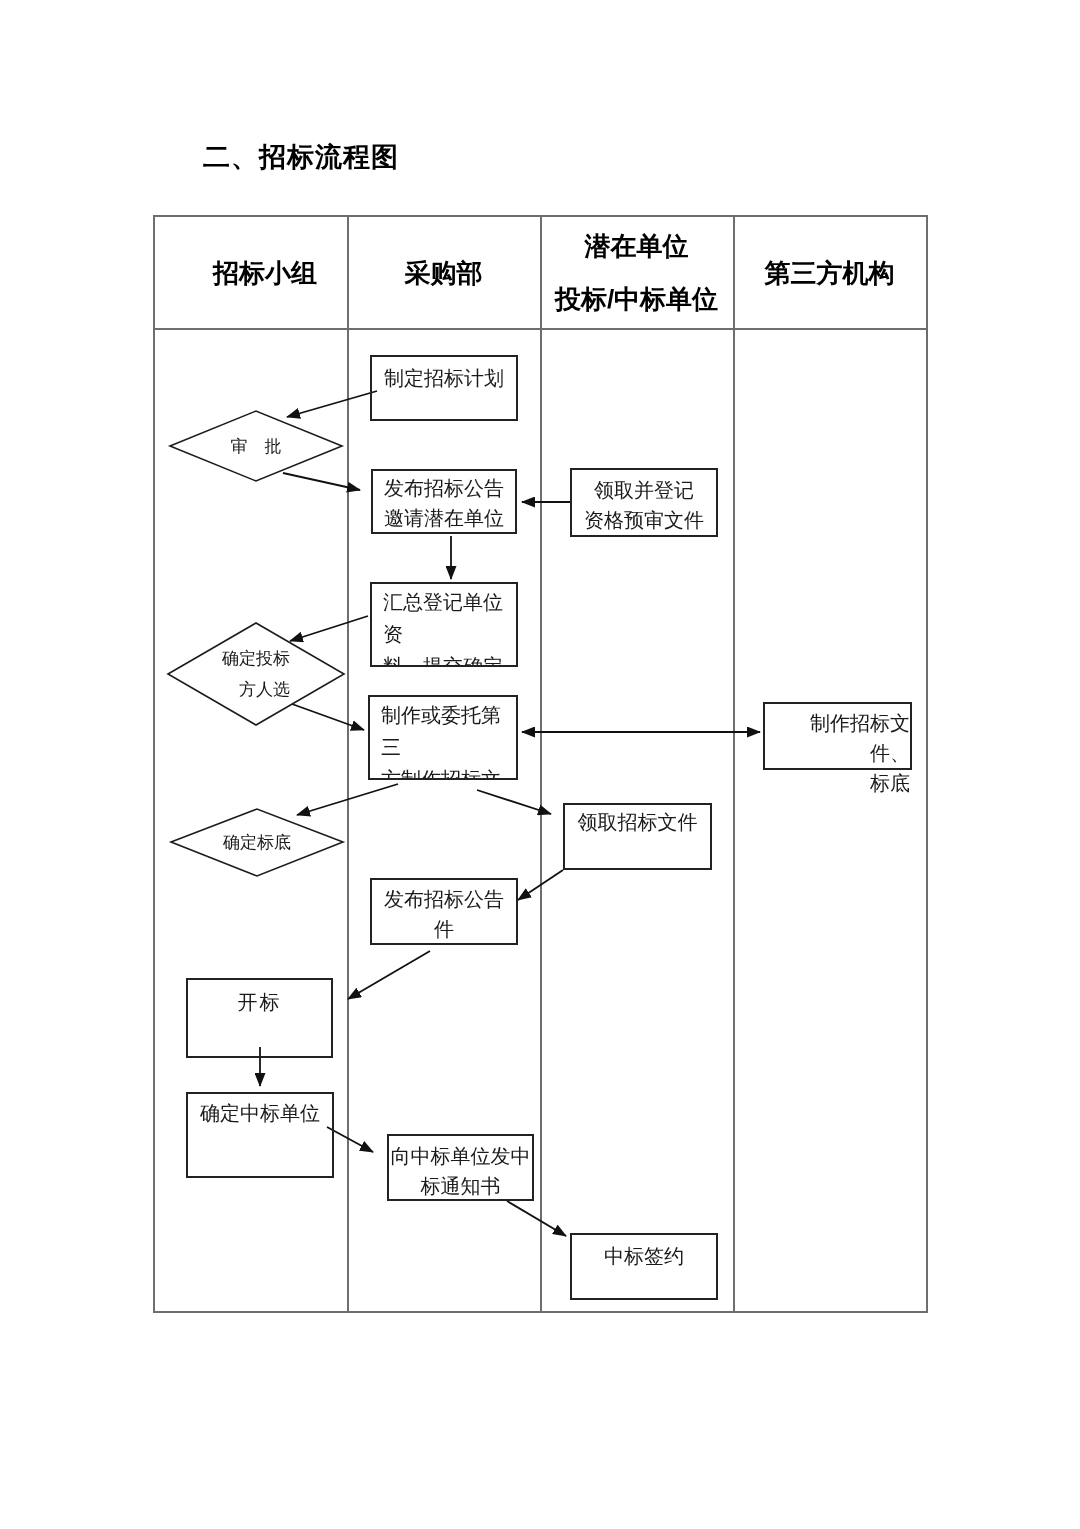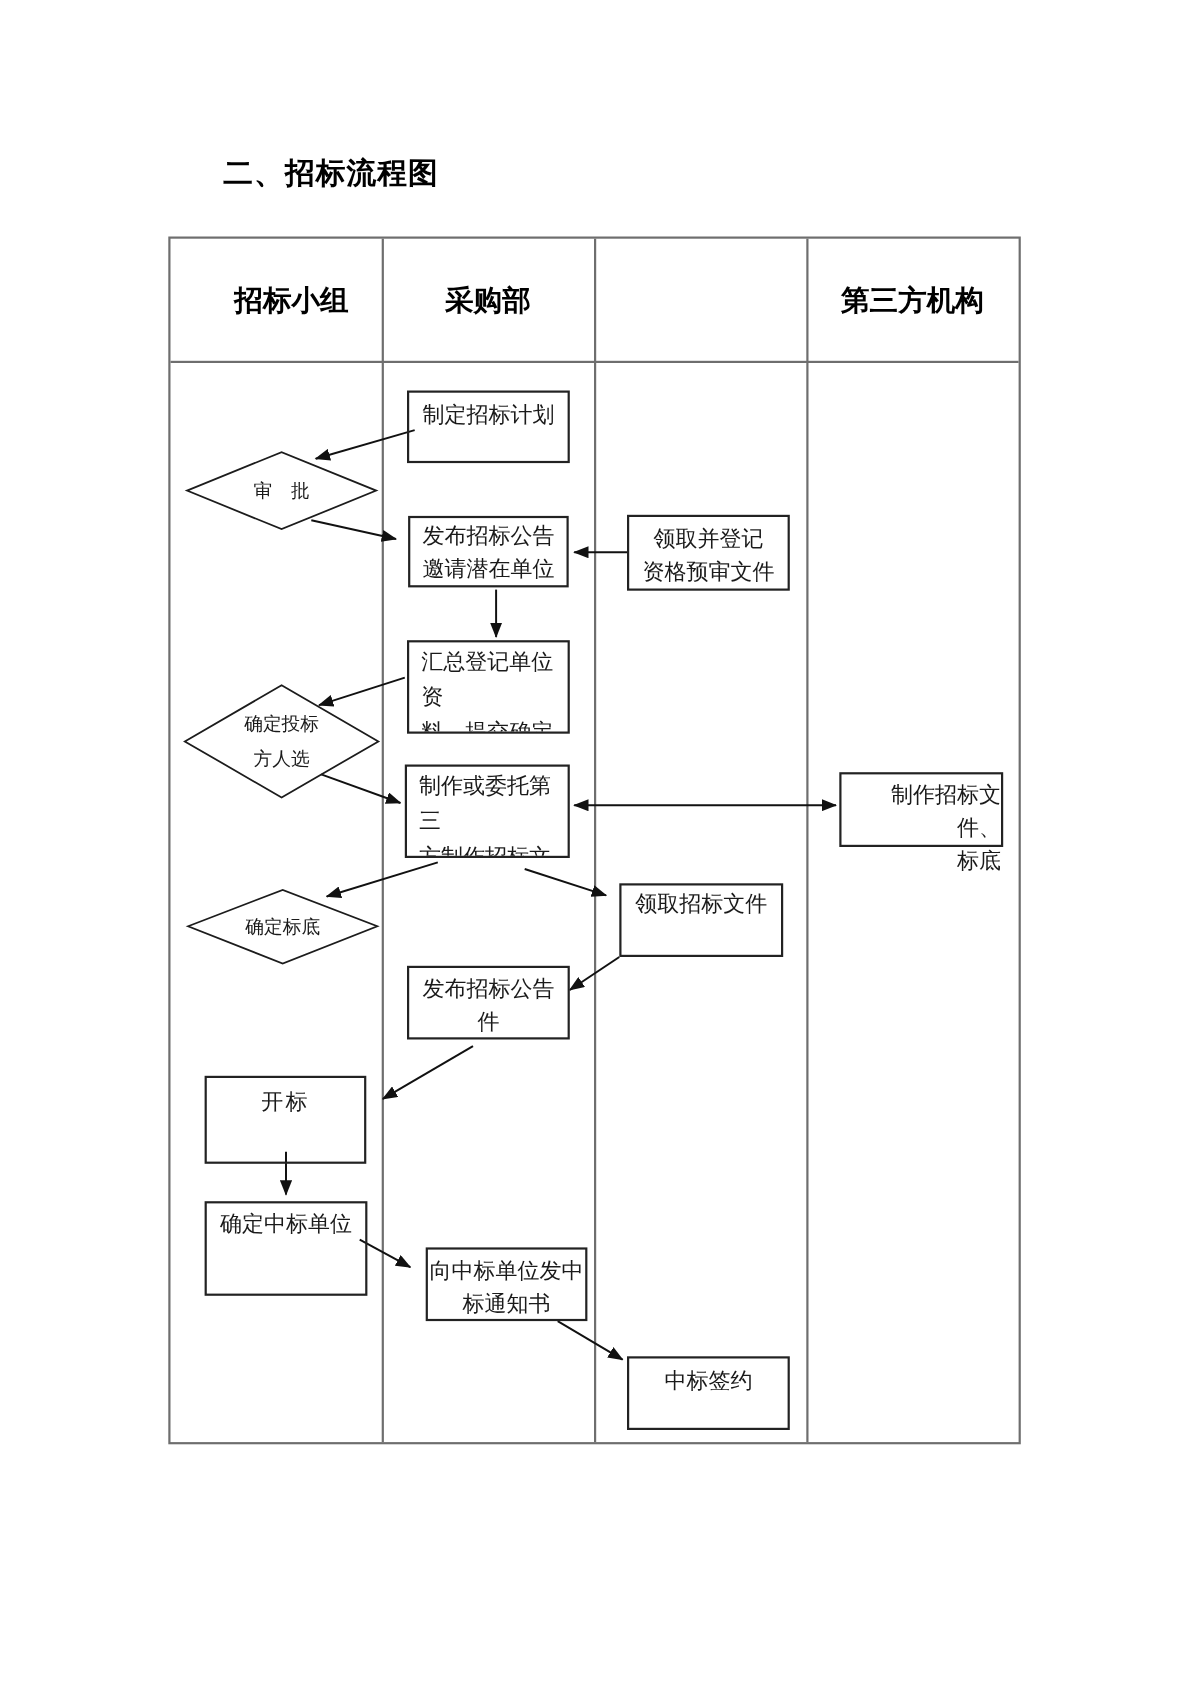"潜在单位" div.hcell { html: none -> <div> <span>潜在单位 投标/中标单位</span> </div> }
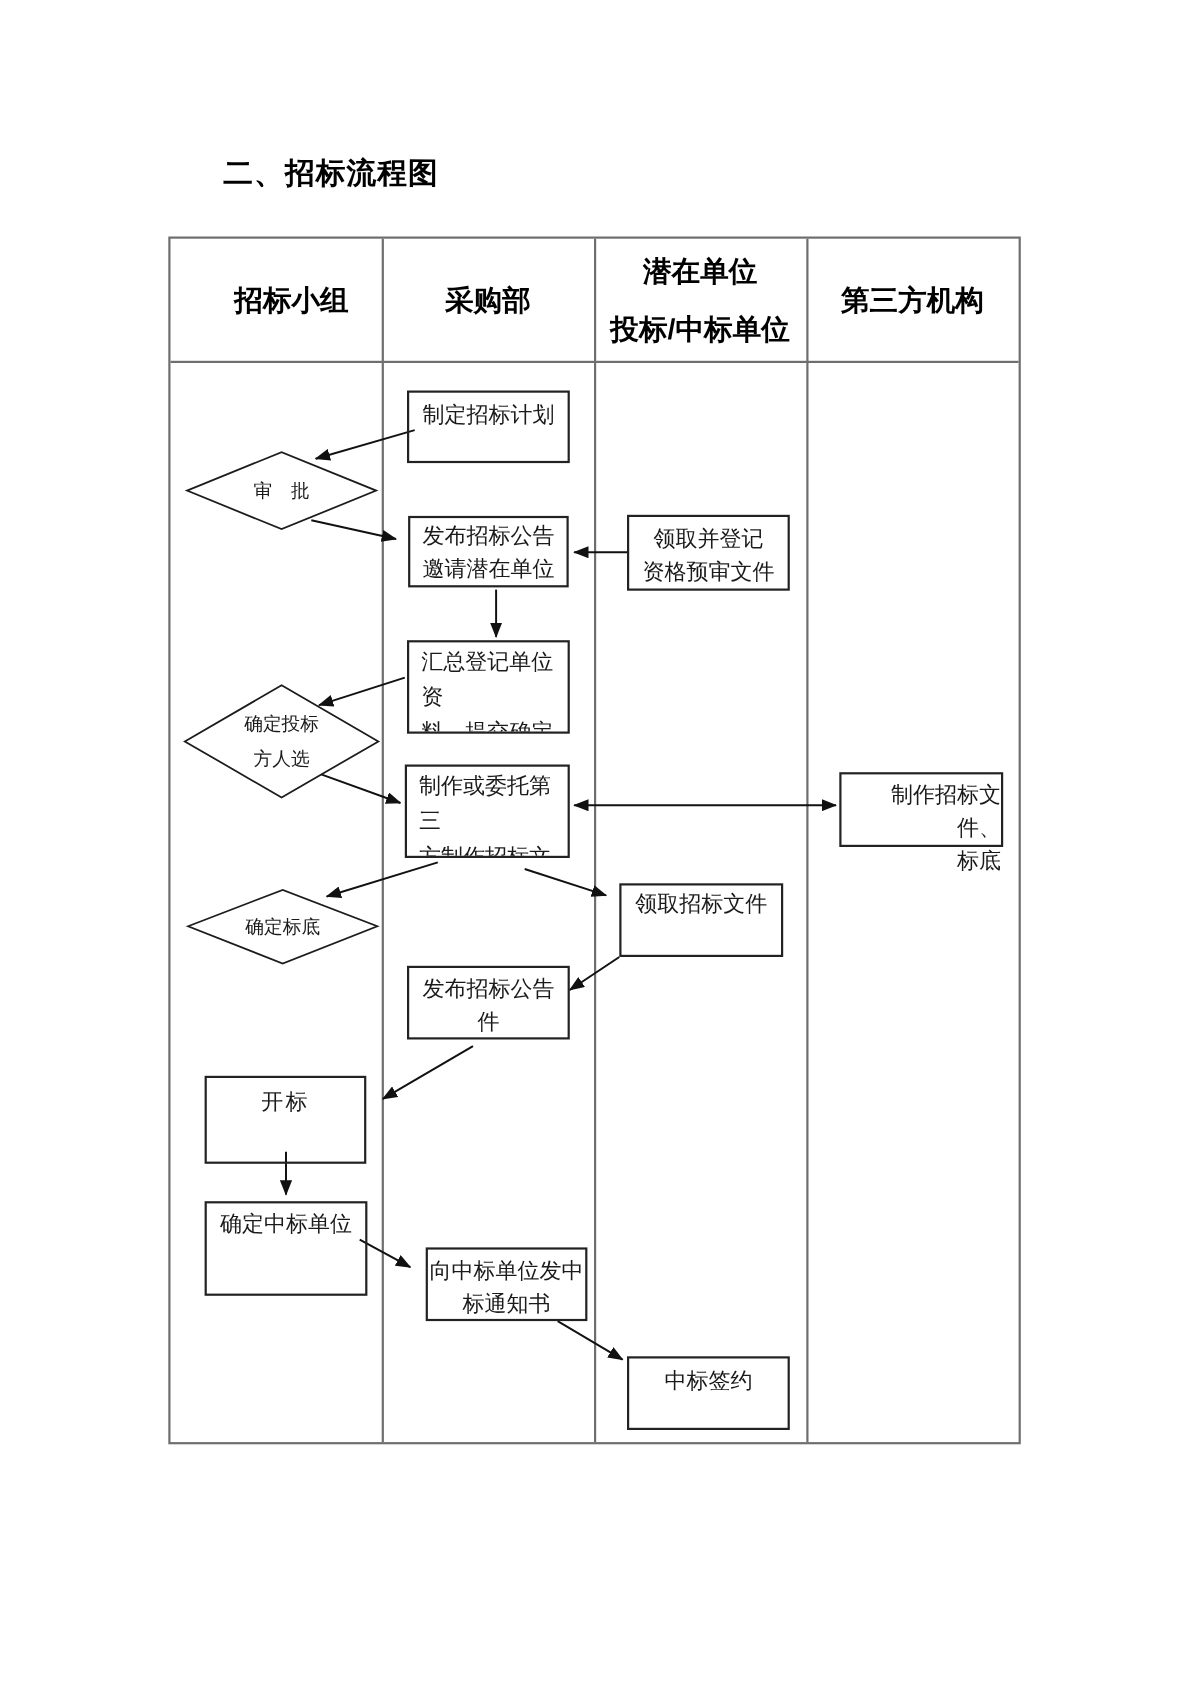"审 批" .dlabel .lbl { text-align: none -> right }
